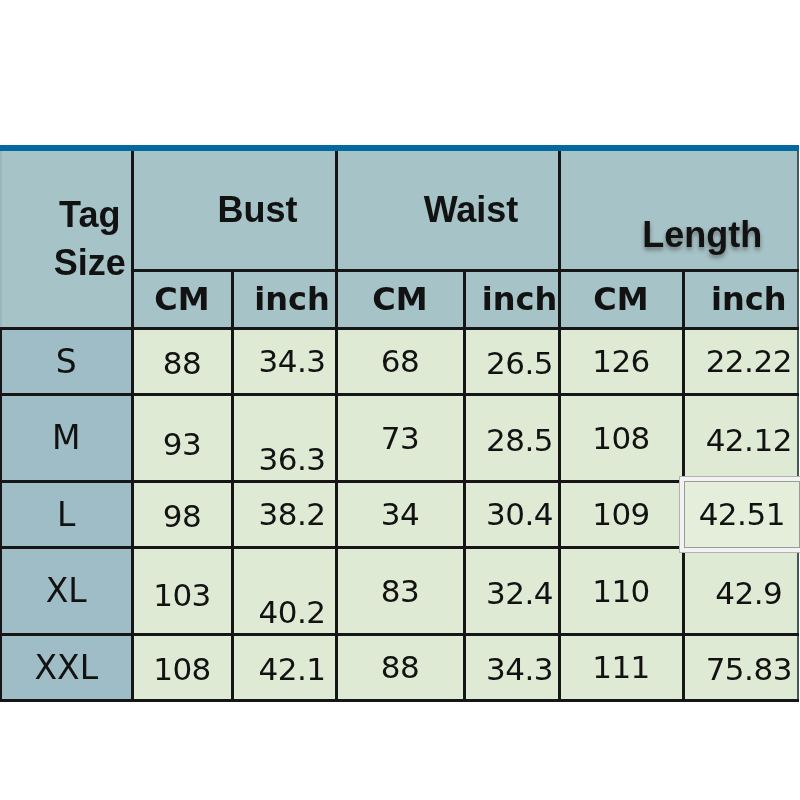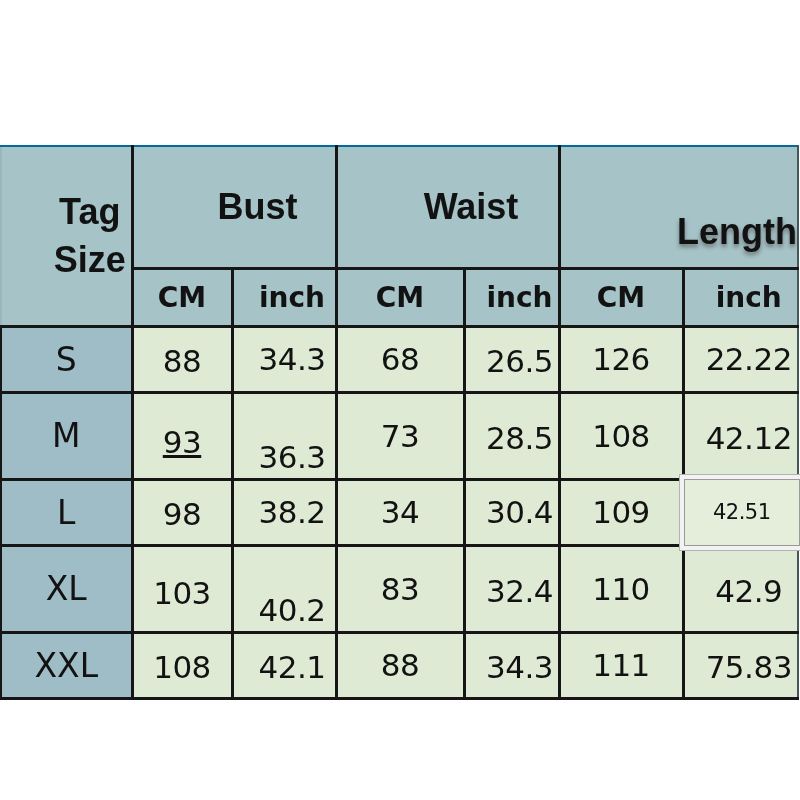"Tag Size" tr.r-group th { border-top: 2px solid #0369a1 -> 6px solid #0369a1 }
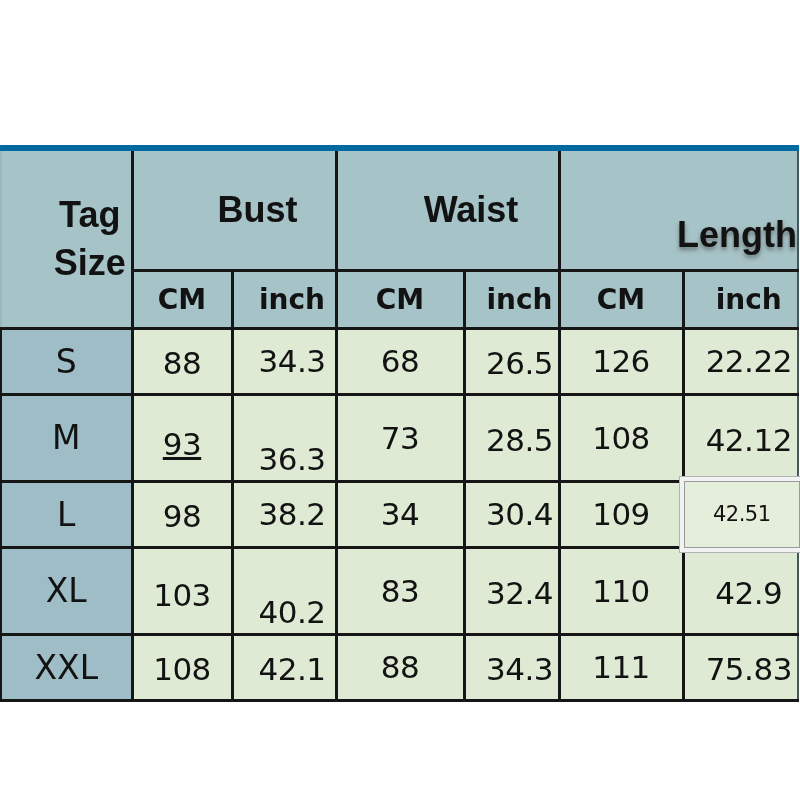"Length" th.grp-length { text-align: right -> none }
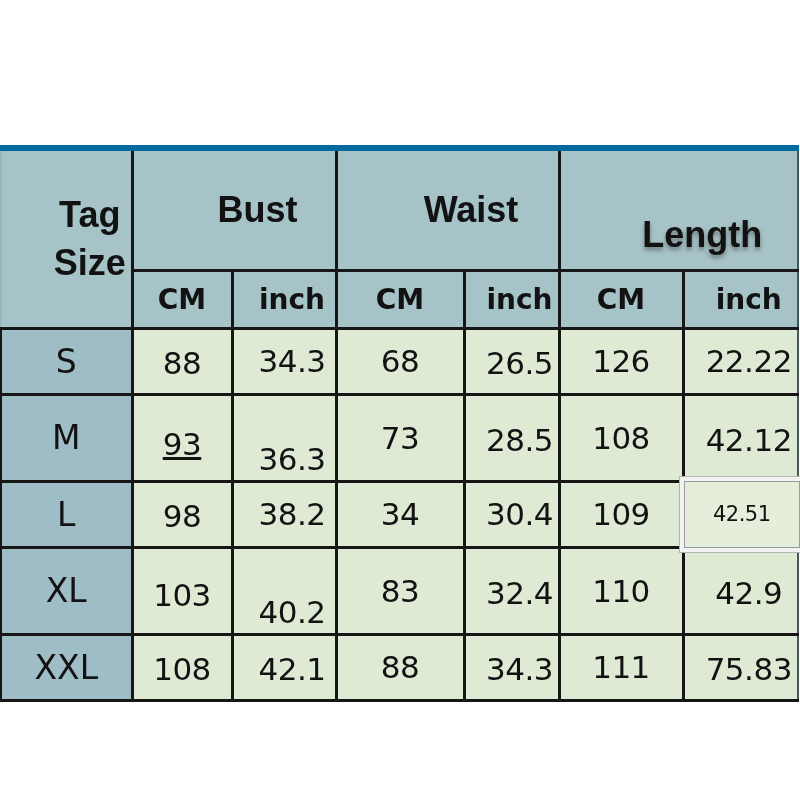"CM" th.unit { font-size: 28px -> 32px }
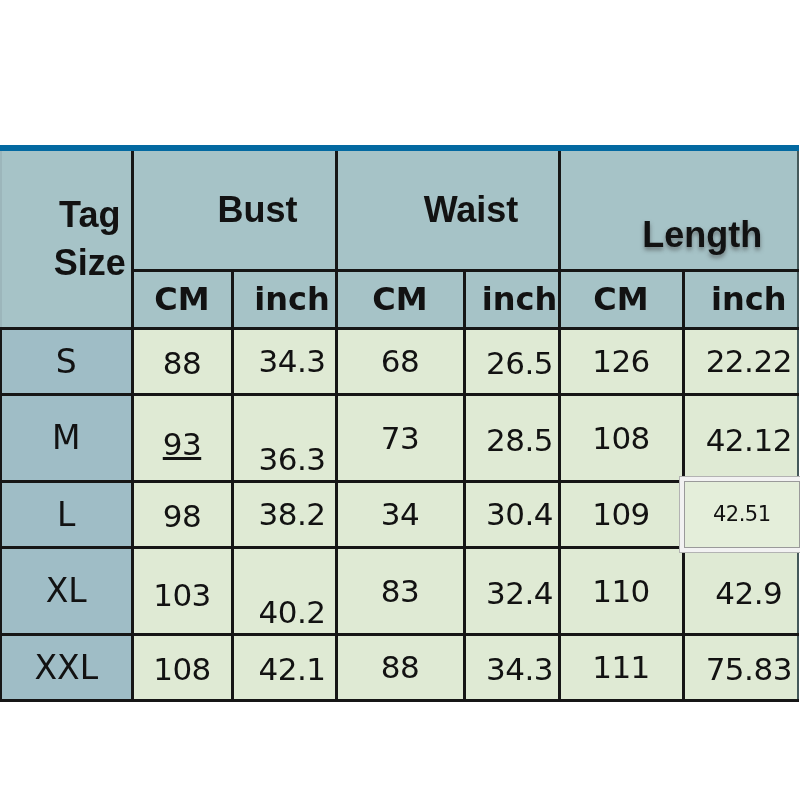"93" .dy6 { text-decoration: underline -> none }
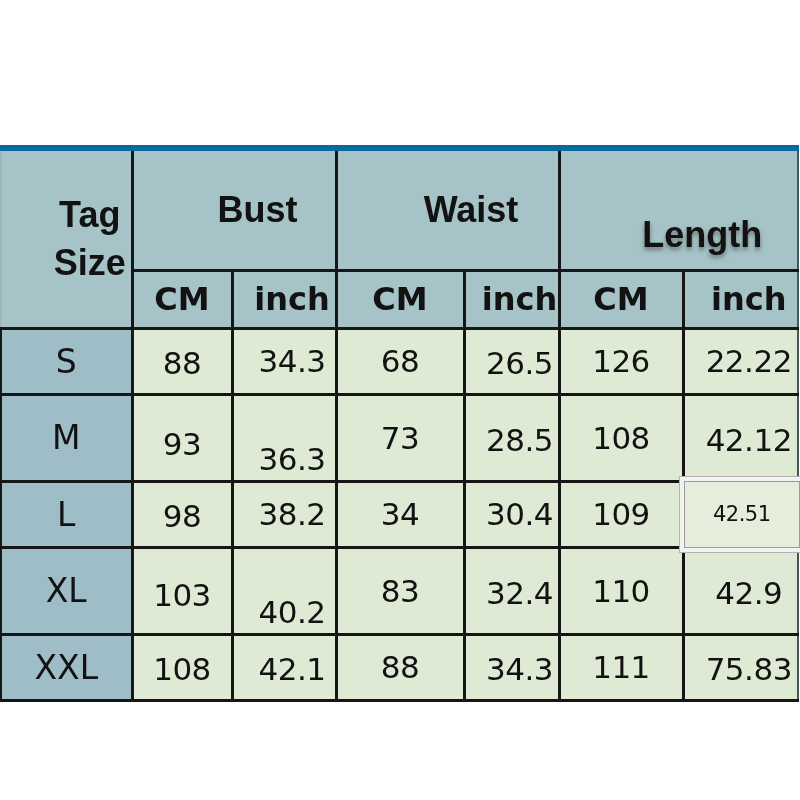"42.51" td.hl .hl-ov { font-size: 21px -> 31px }
